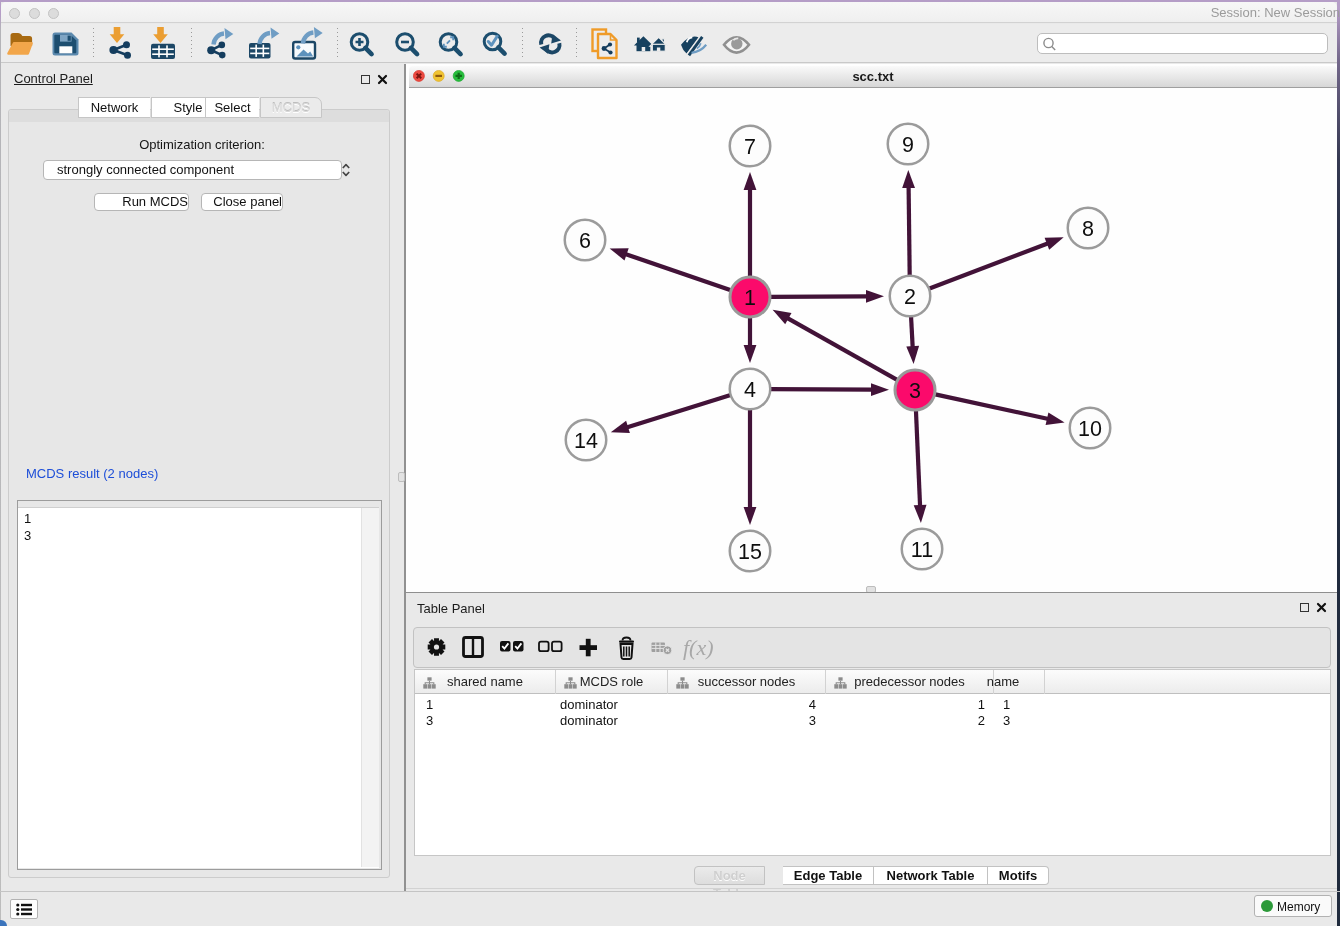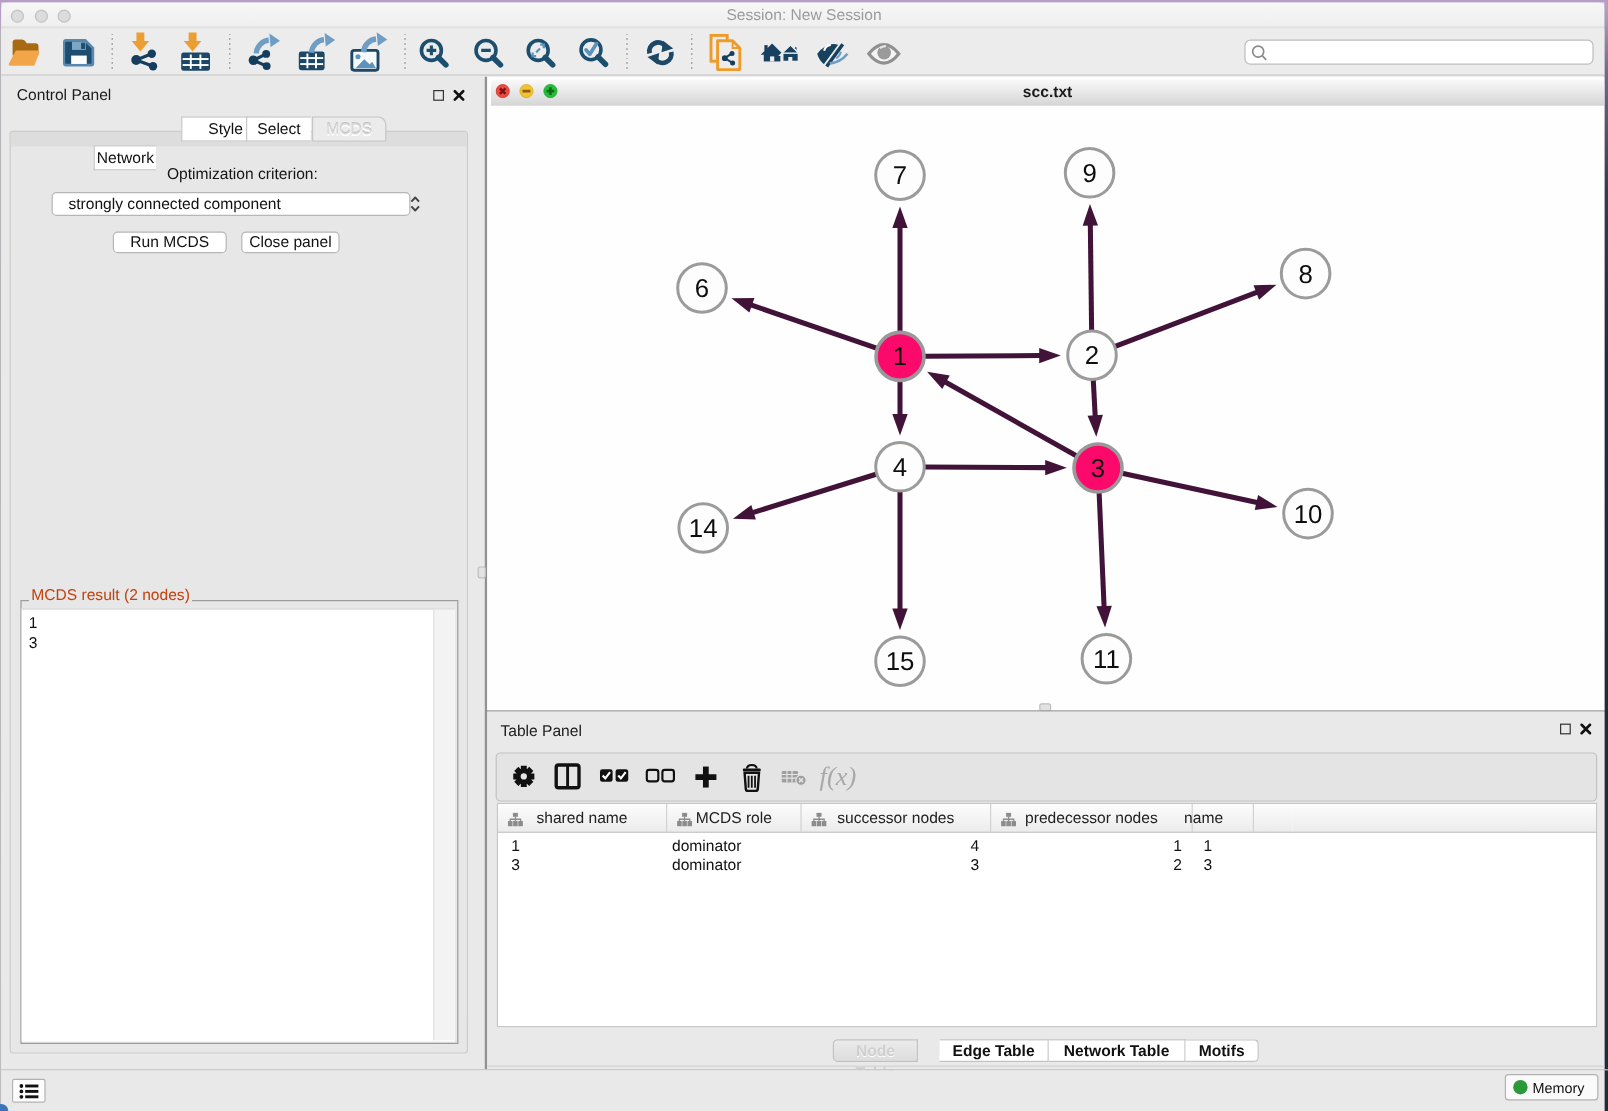"Session: New Session" div.abs { text-align: center -> right }
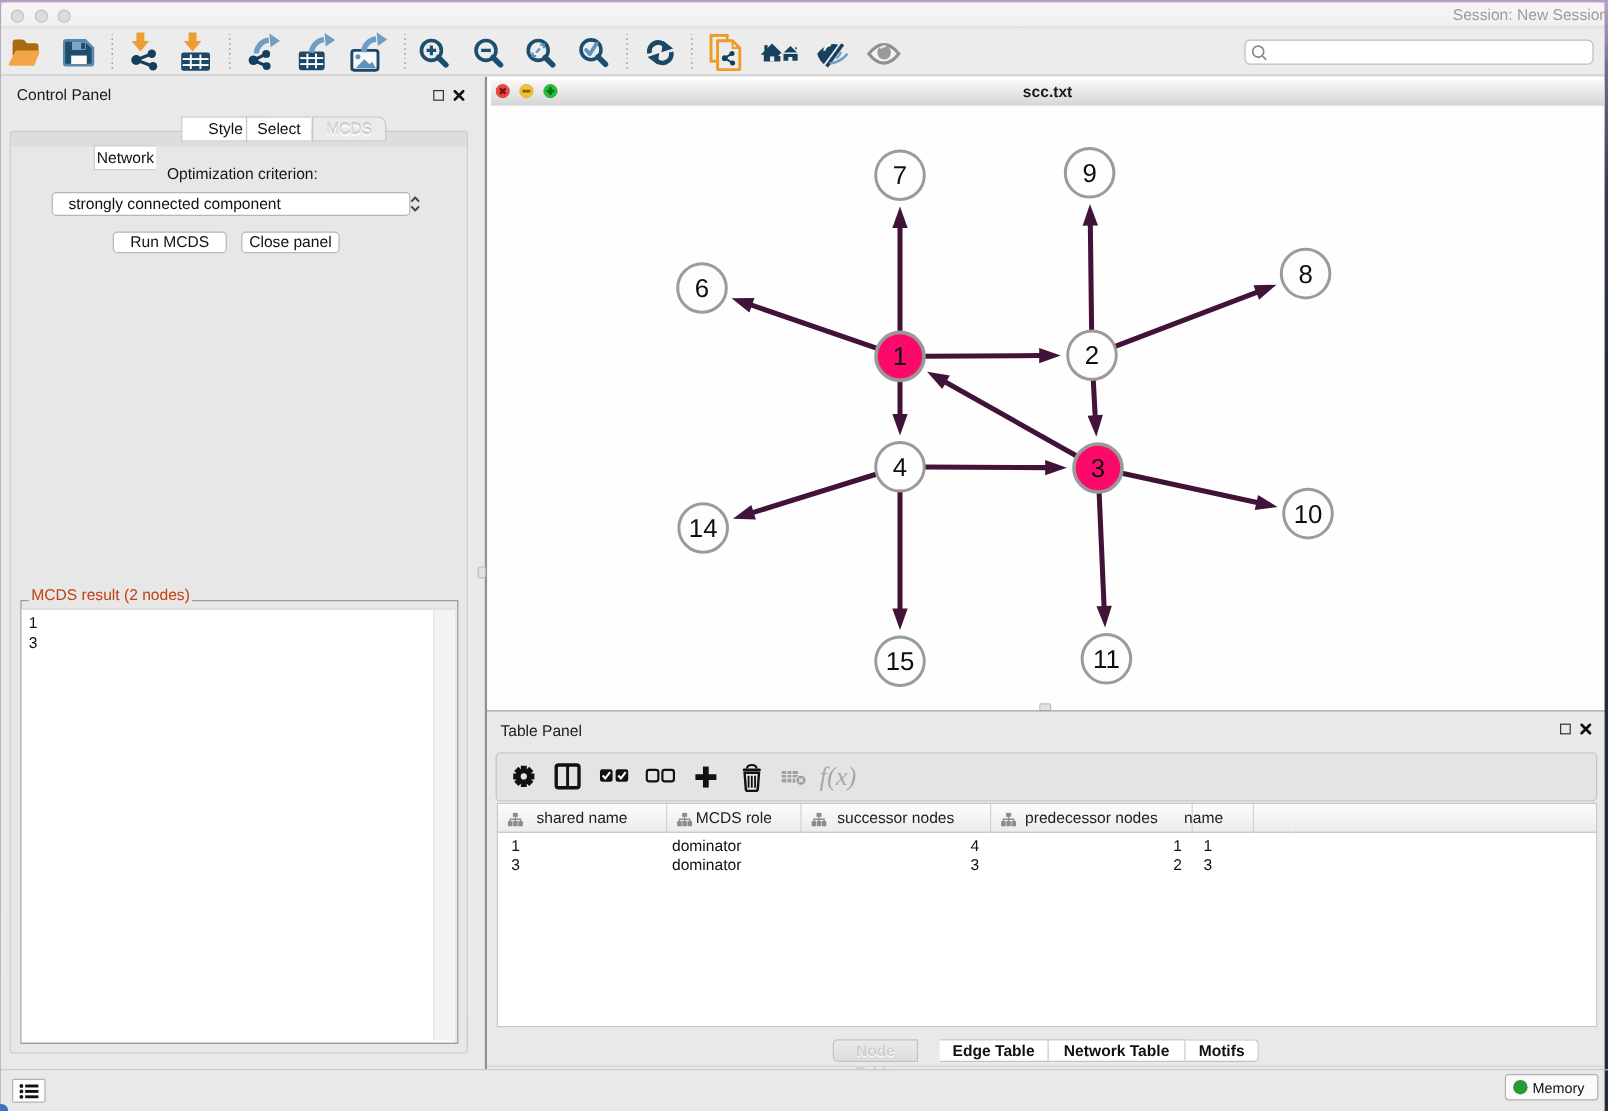"Control Panel" div.abs { text-decoration: none -> underline }
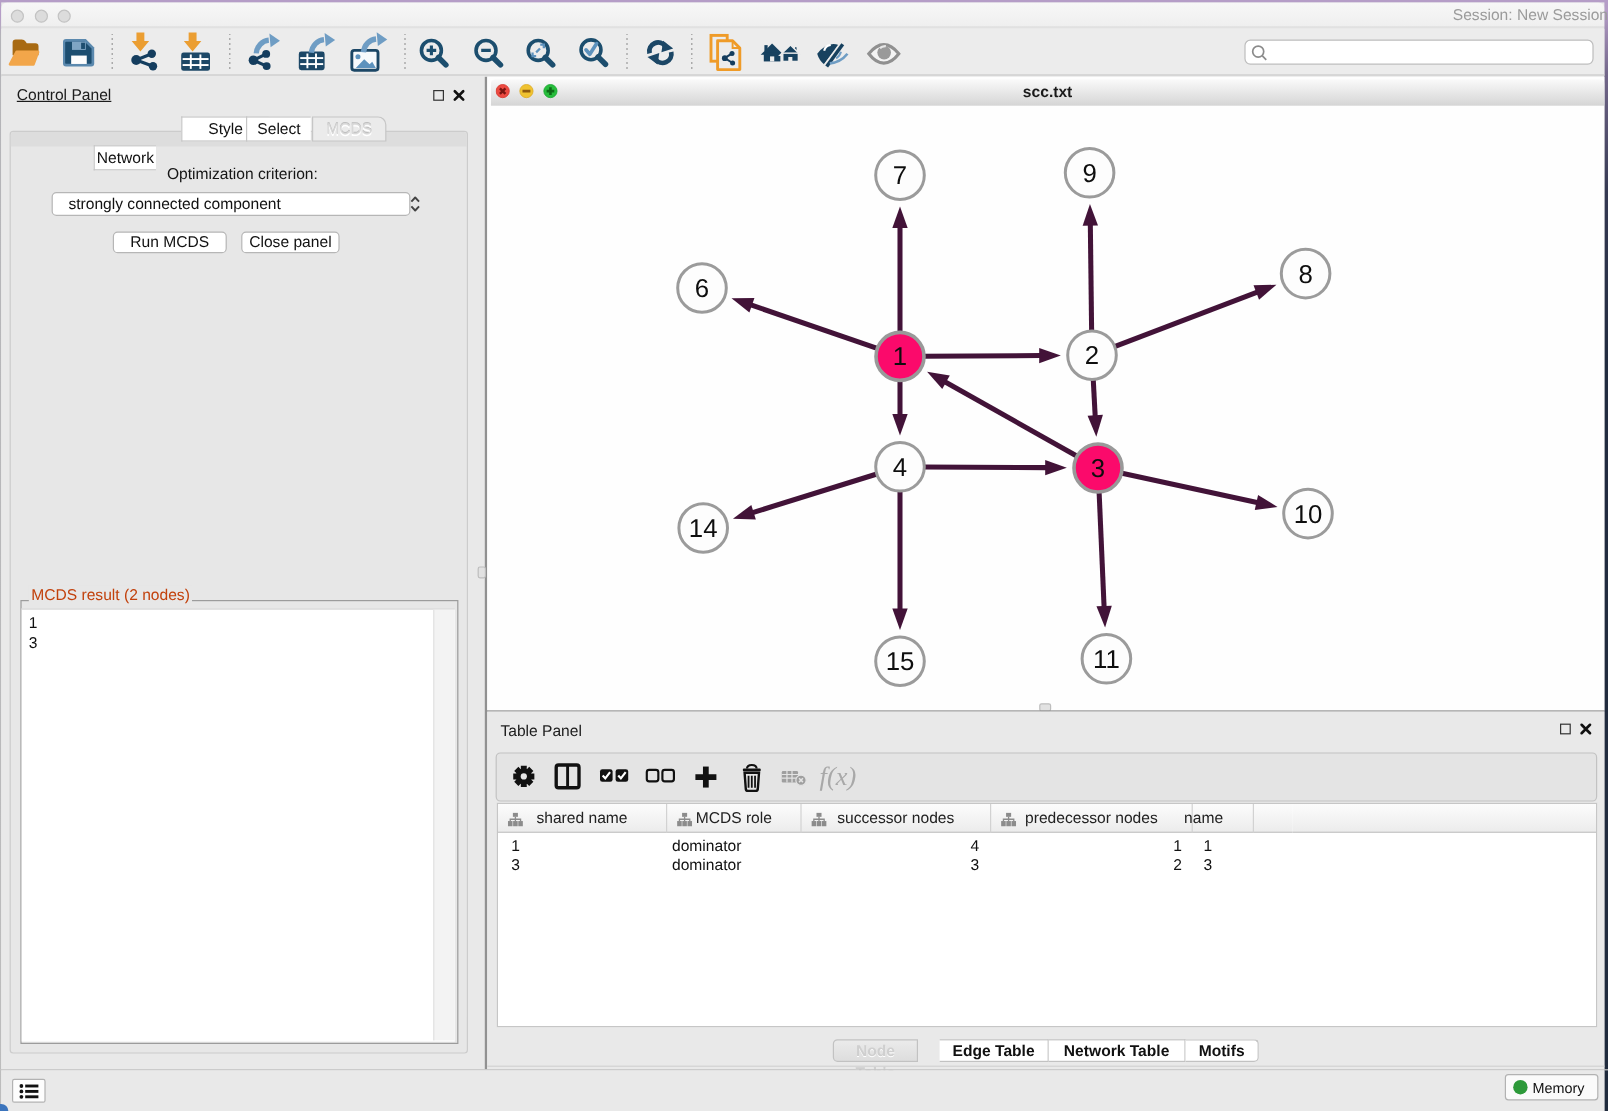"Network" div.abs { margin-top: 24px -> none; width: 52px -> 72px }
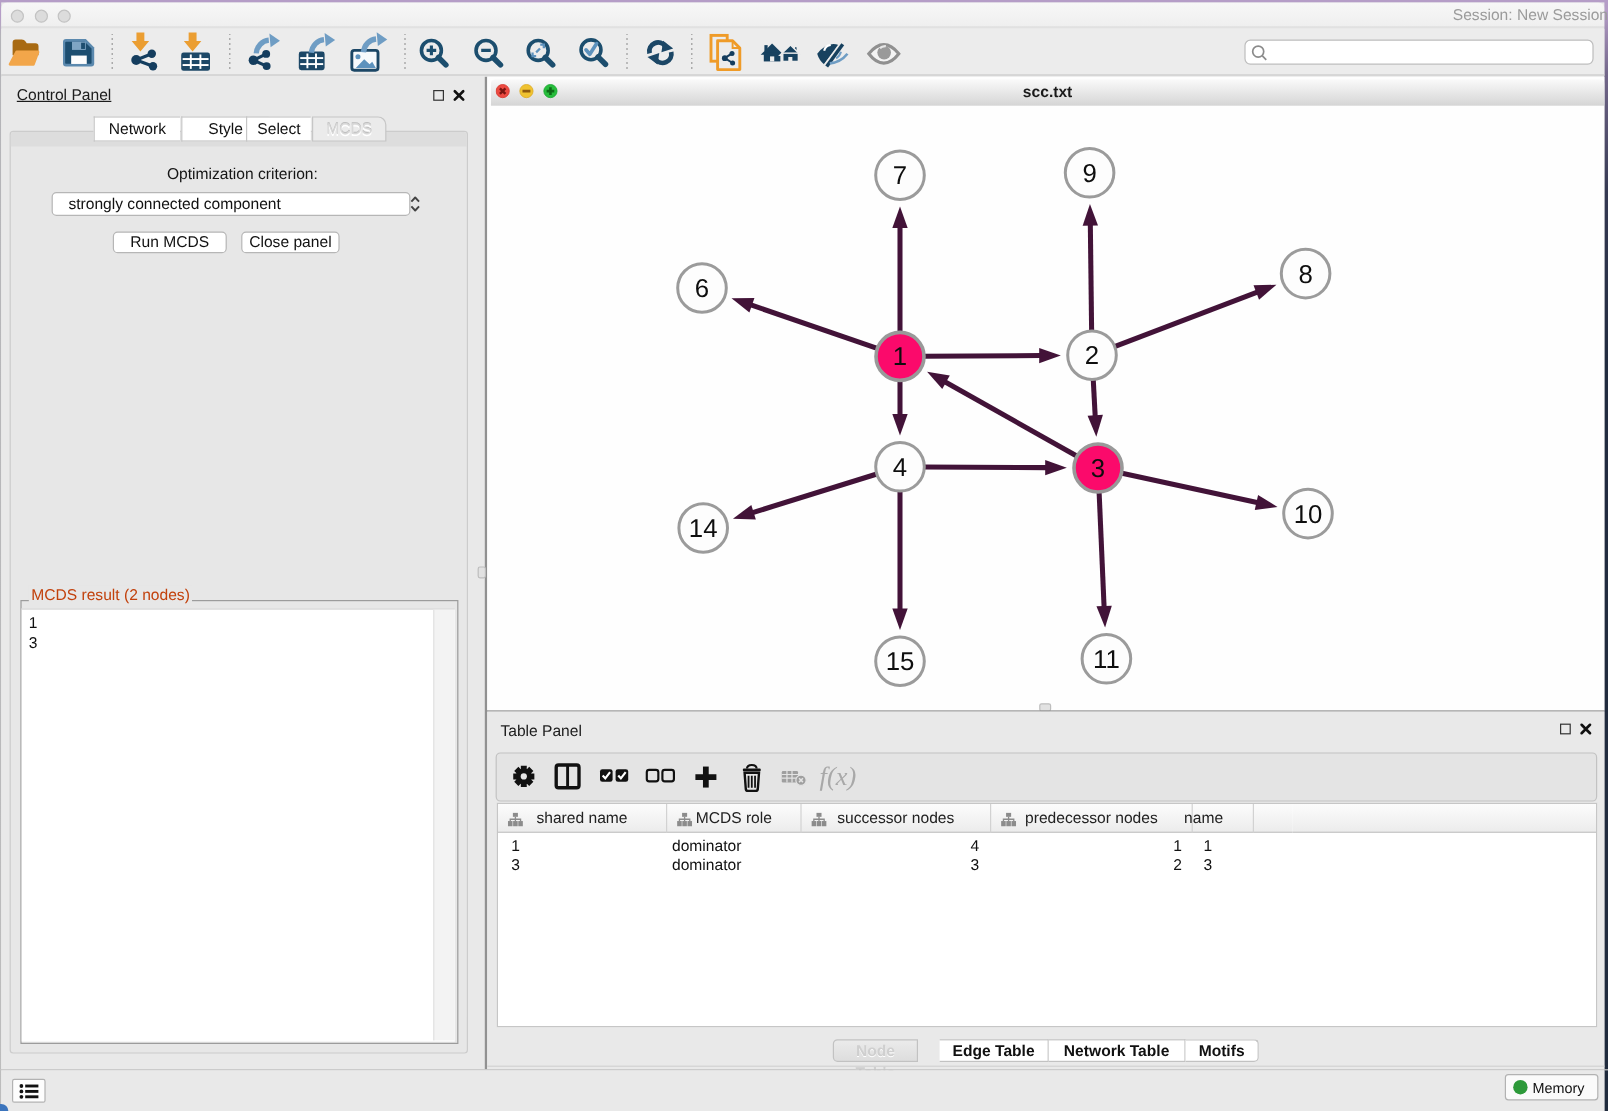"Run MCDS" .btn { text-align: center -> right }
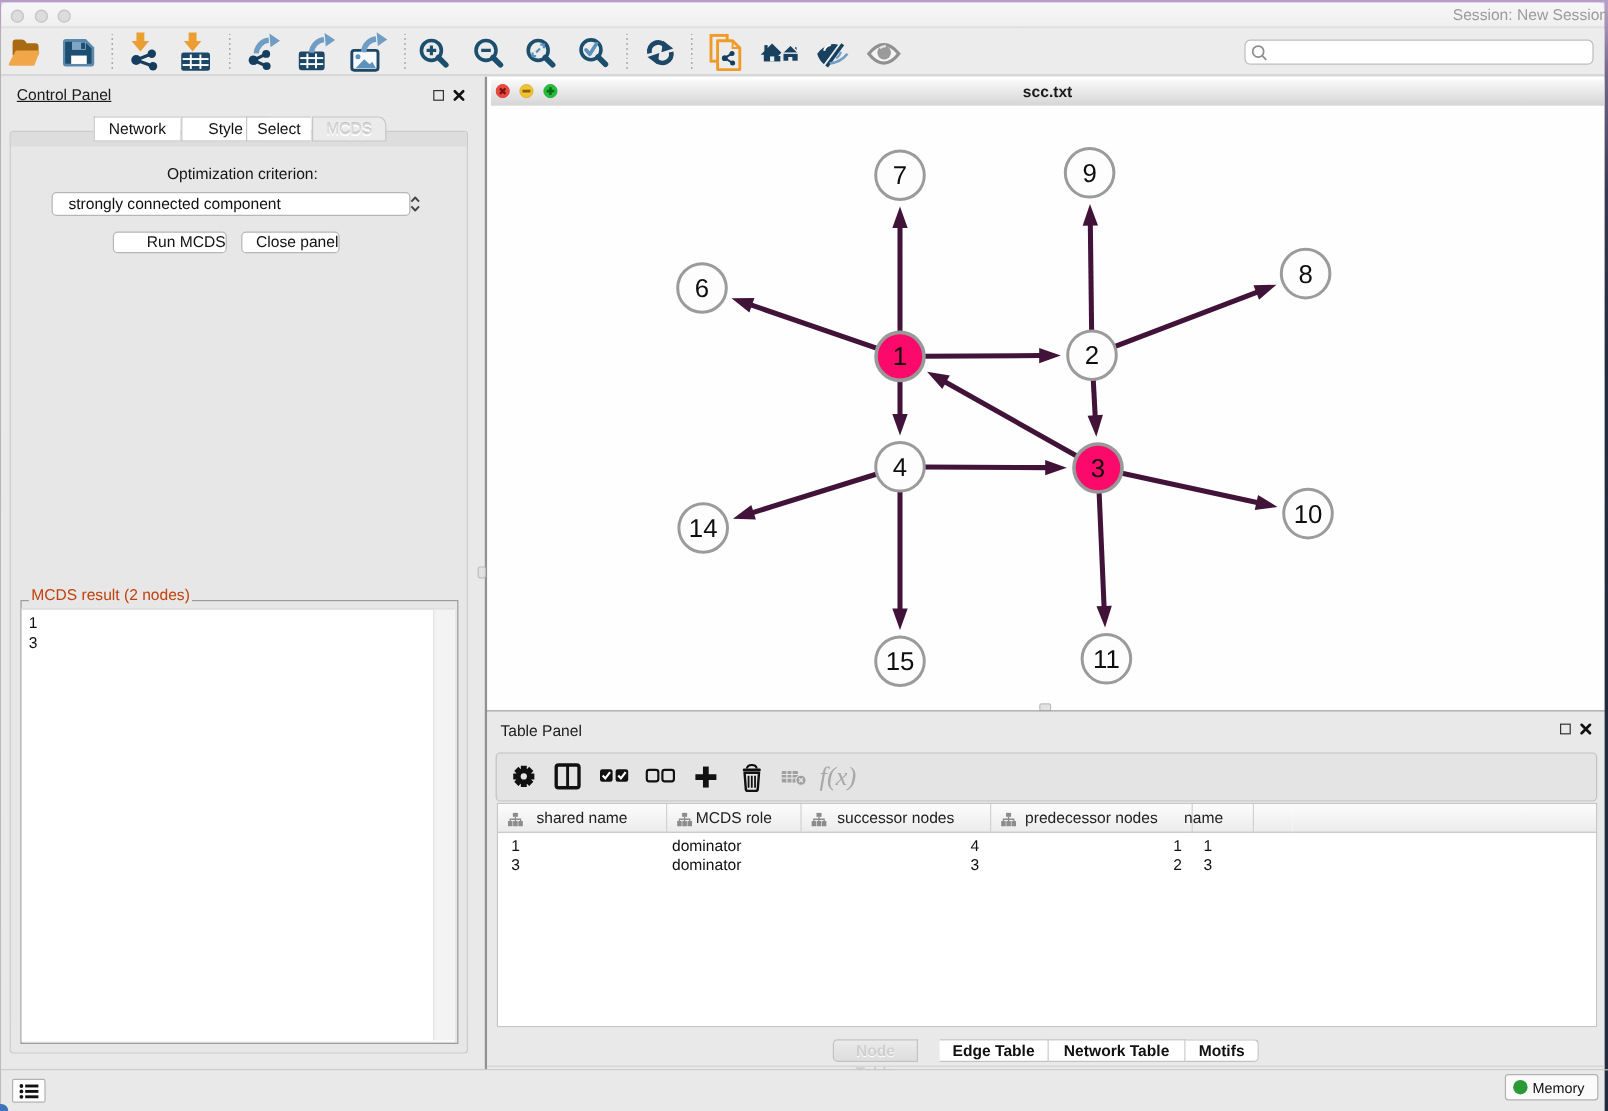"MCDS result (2 nodes)" div.abs { color: #c2410c -> #1d4ed8; top: 488px -> 466px }
